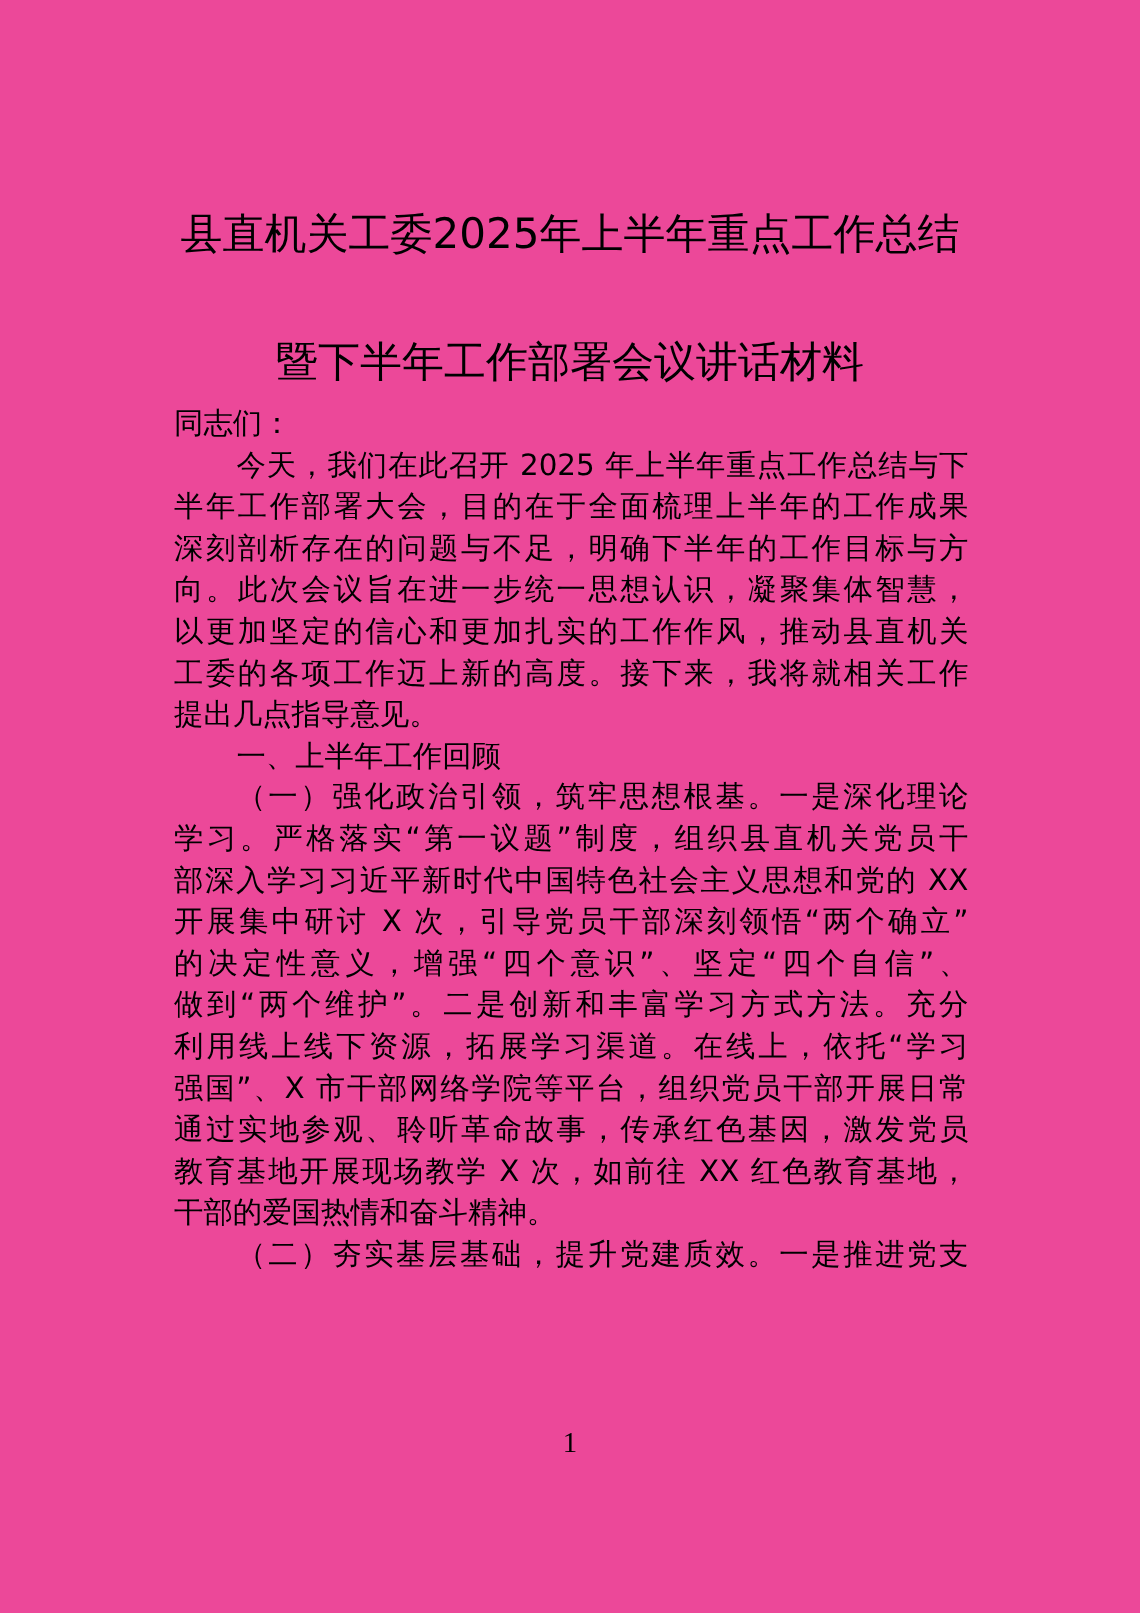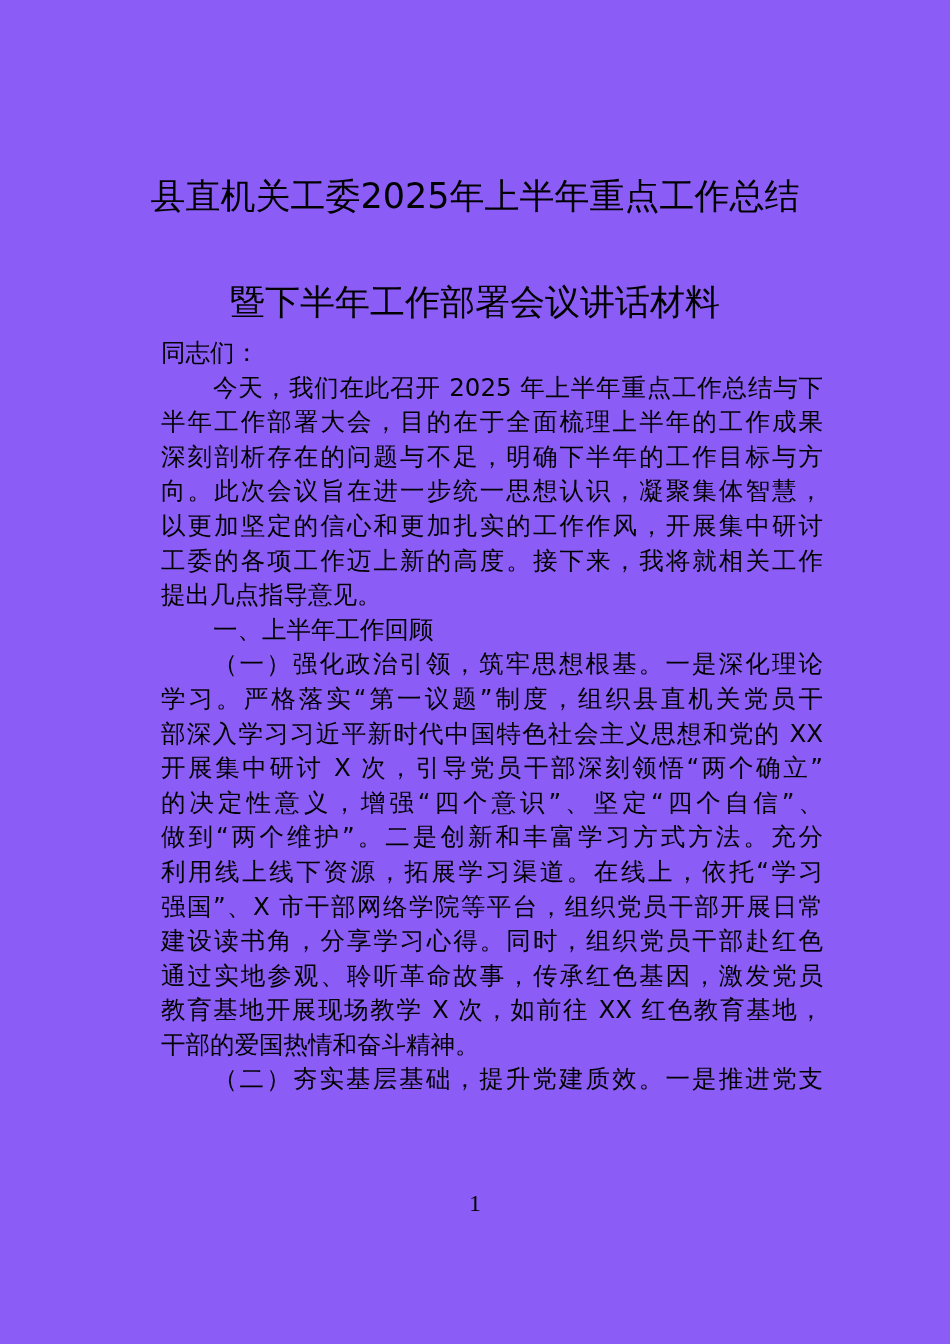"县直机关工委2025年上半年重点工作总结" .page { background: #8b5cf6 -> #ec4899 }
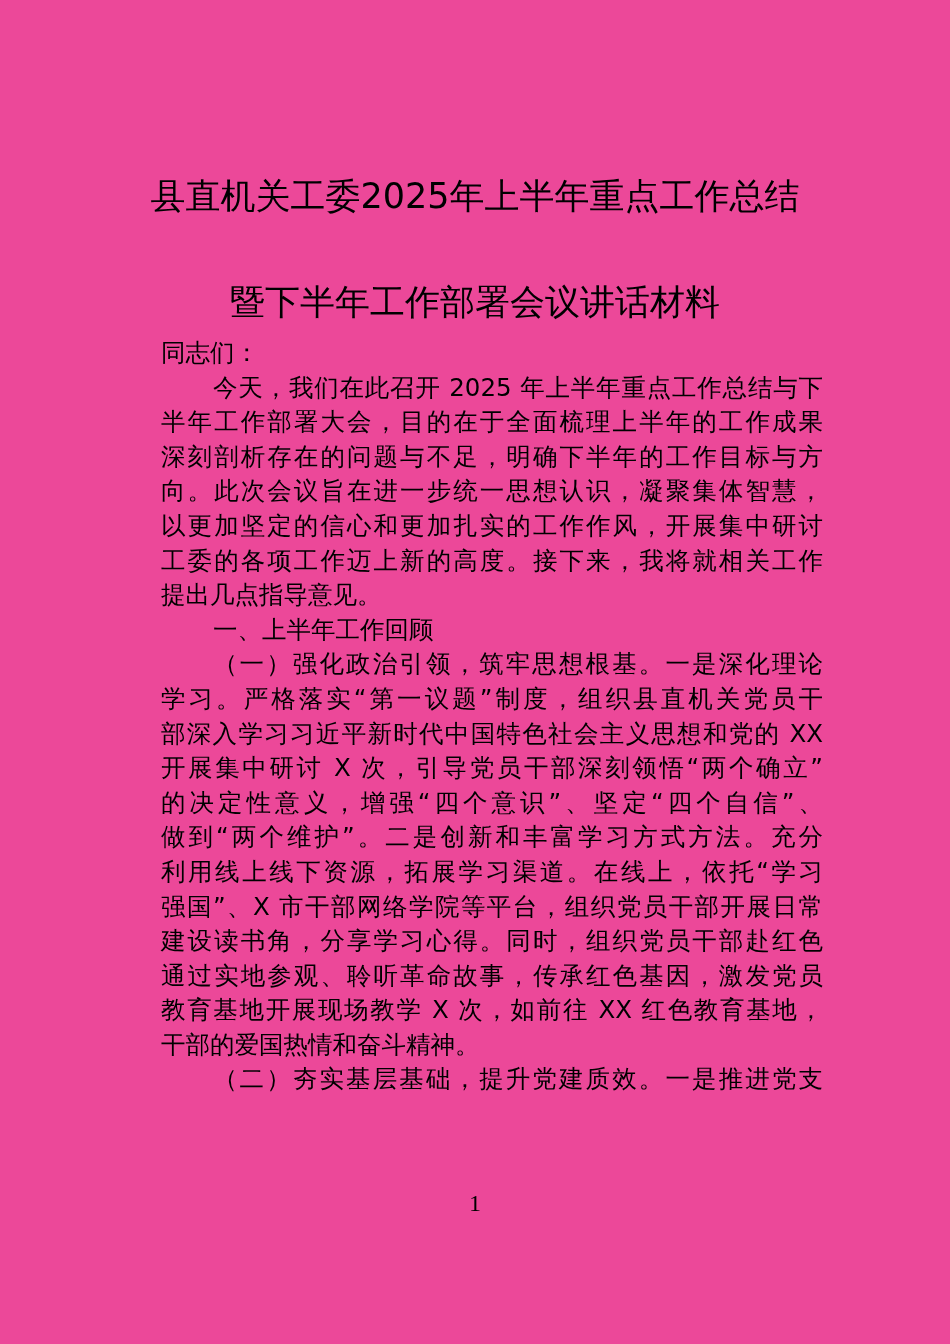"同志们：" .body { margin-left: 16px -> none }
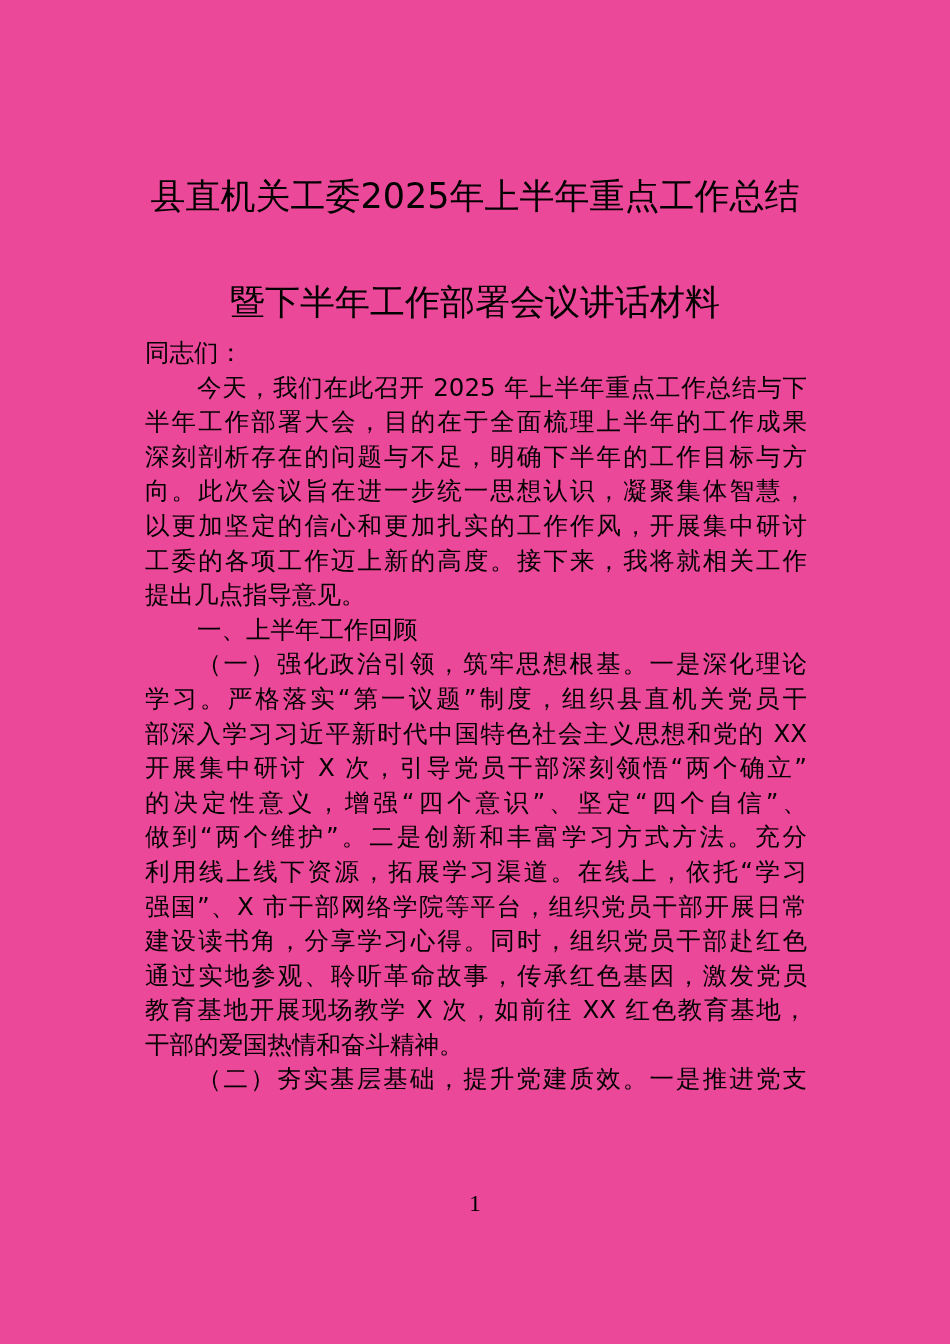"以更加坚定的信心和更加扎实的工作作风，开展集中研讨" div.line { text: 开展集中研讨 -> 推动县直机关 }
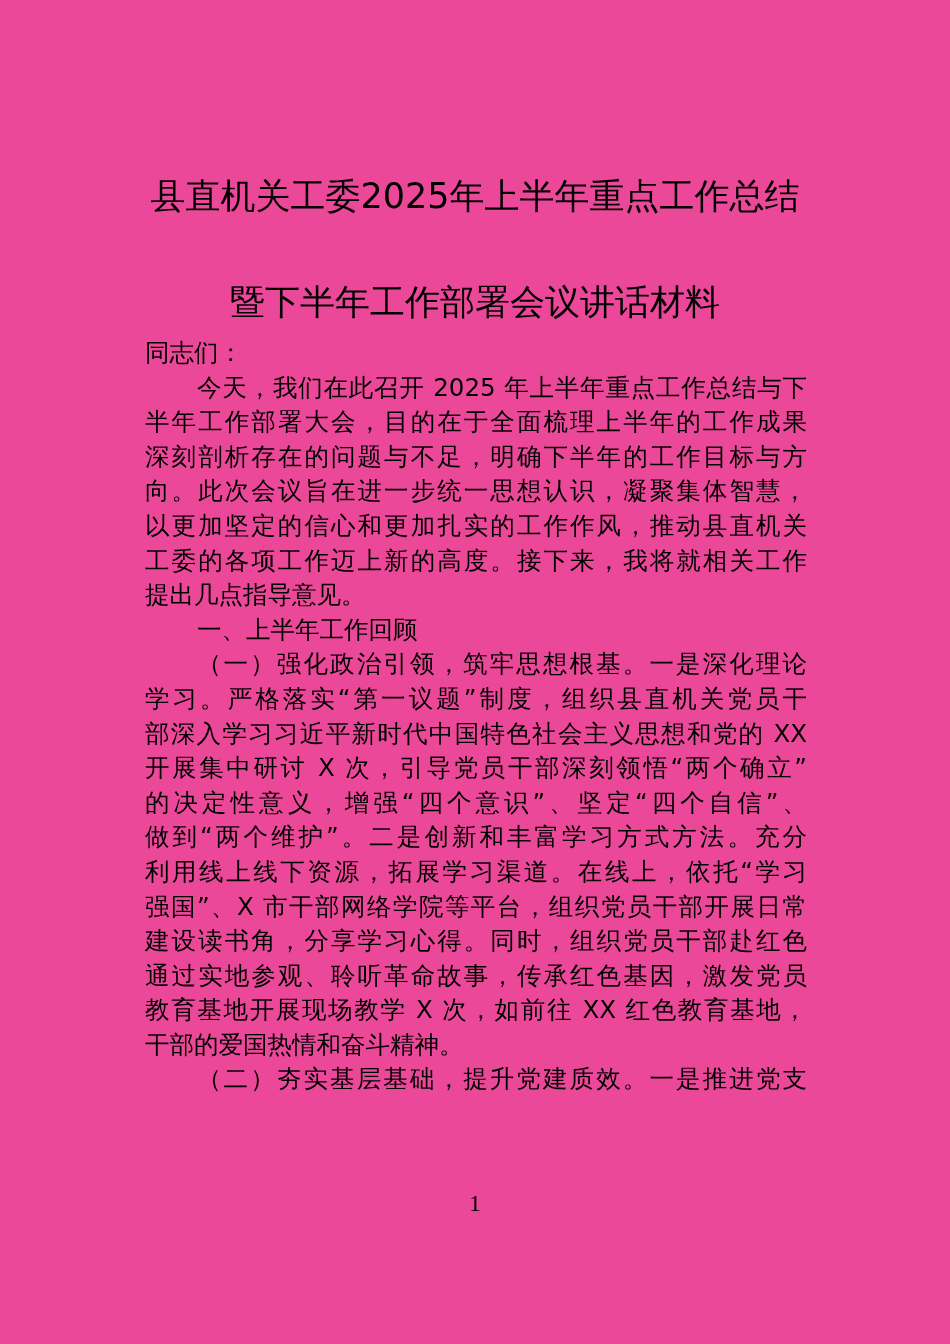"建设读书角，分享学习心得。同时，组织党员干部赴红色" div.line { html: <div>建设读书角，分享学习心得。同时，组织党员干部赴红色</div> -> none }
